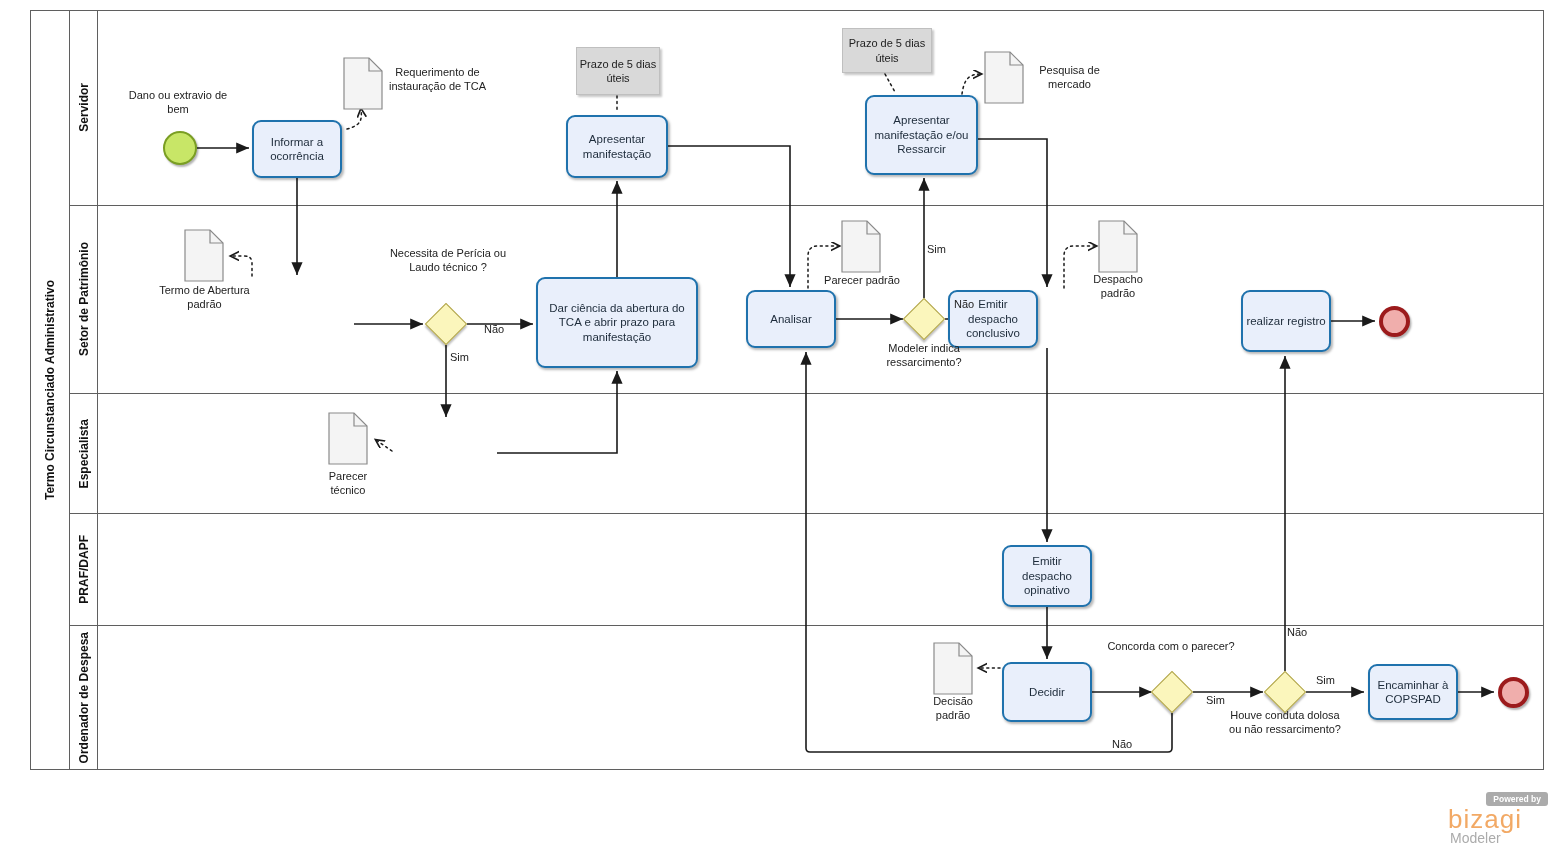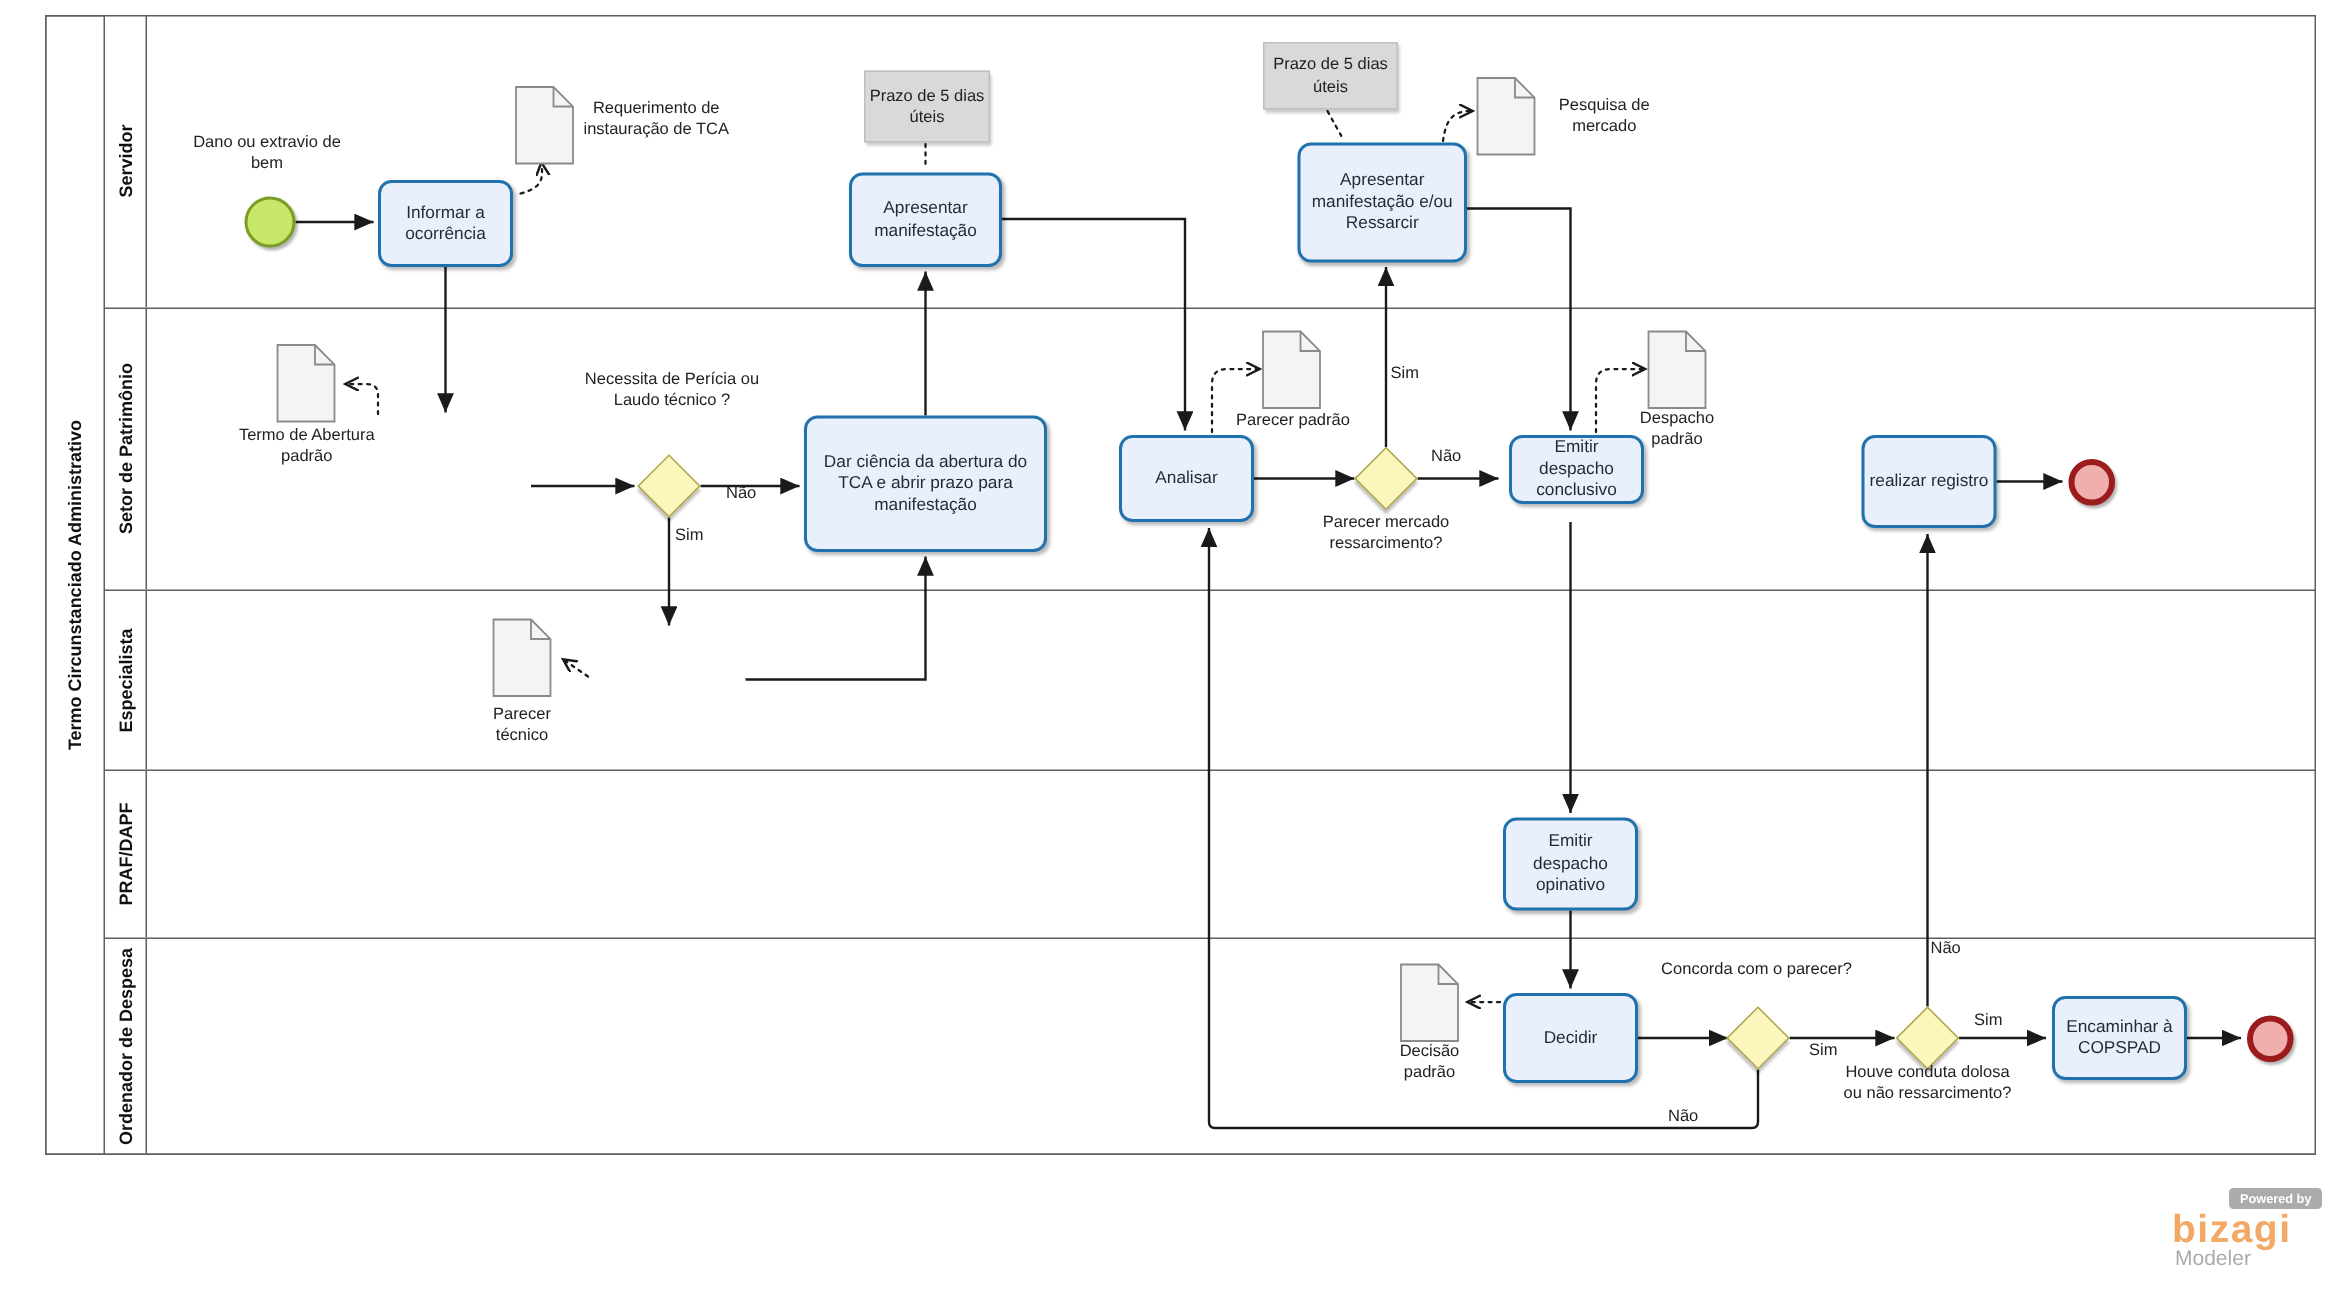"Emitir despacho conclusivo" div.abs { height: 46px -> 58px; left: 1006px -> 948px }
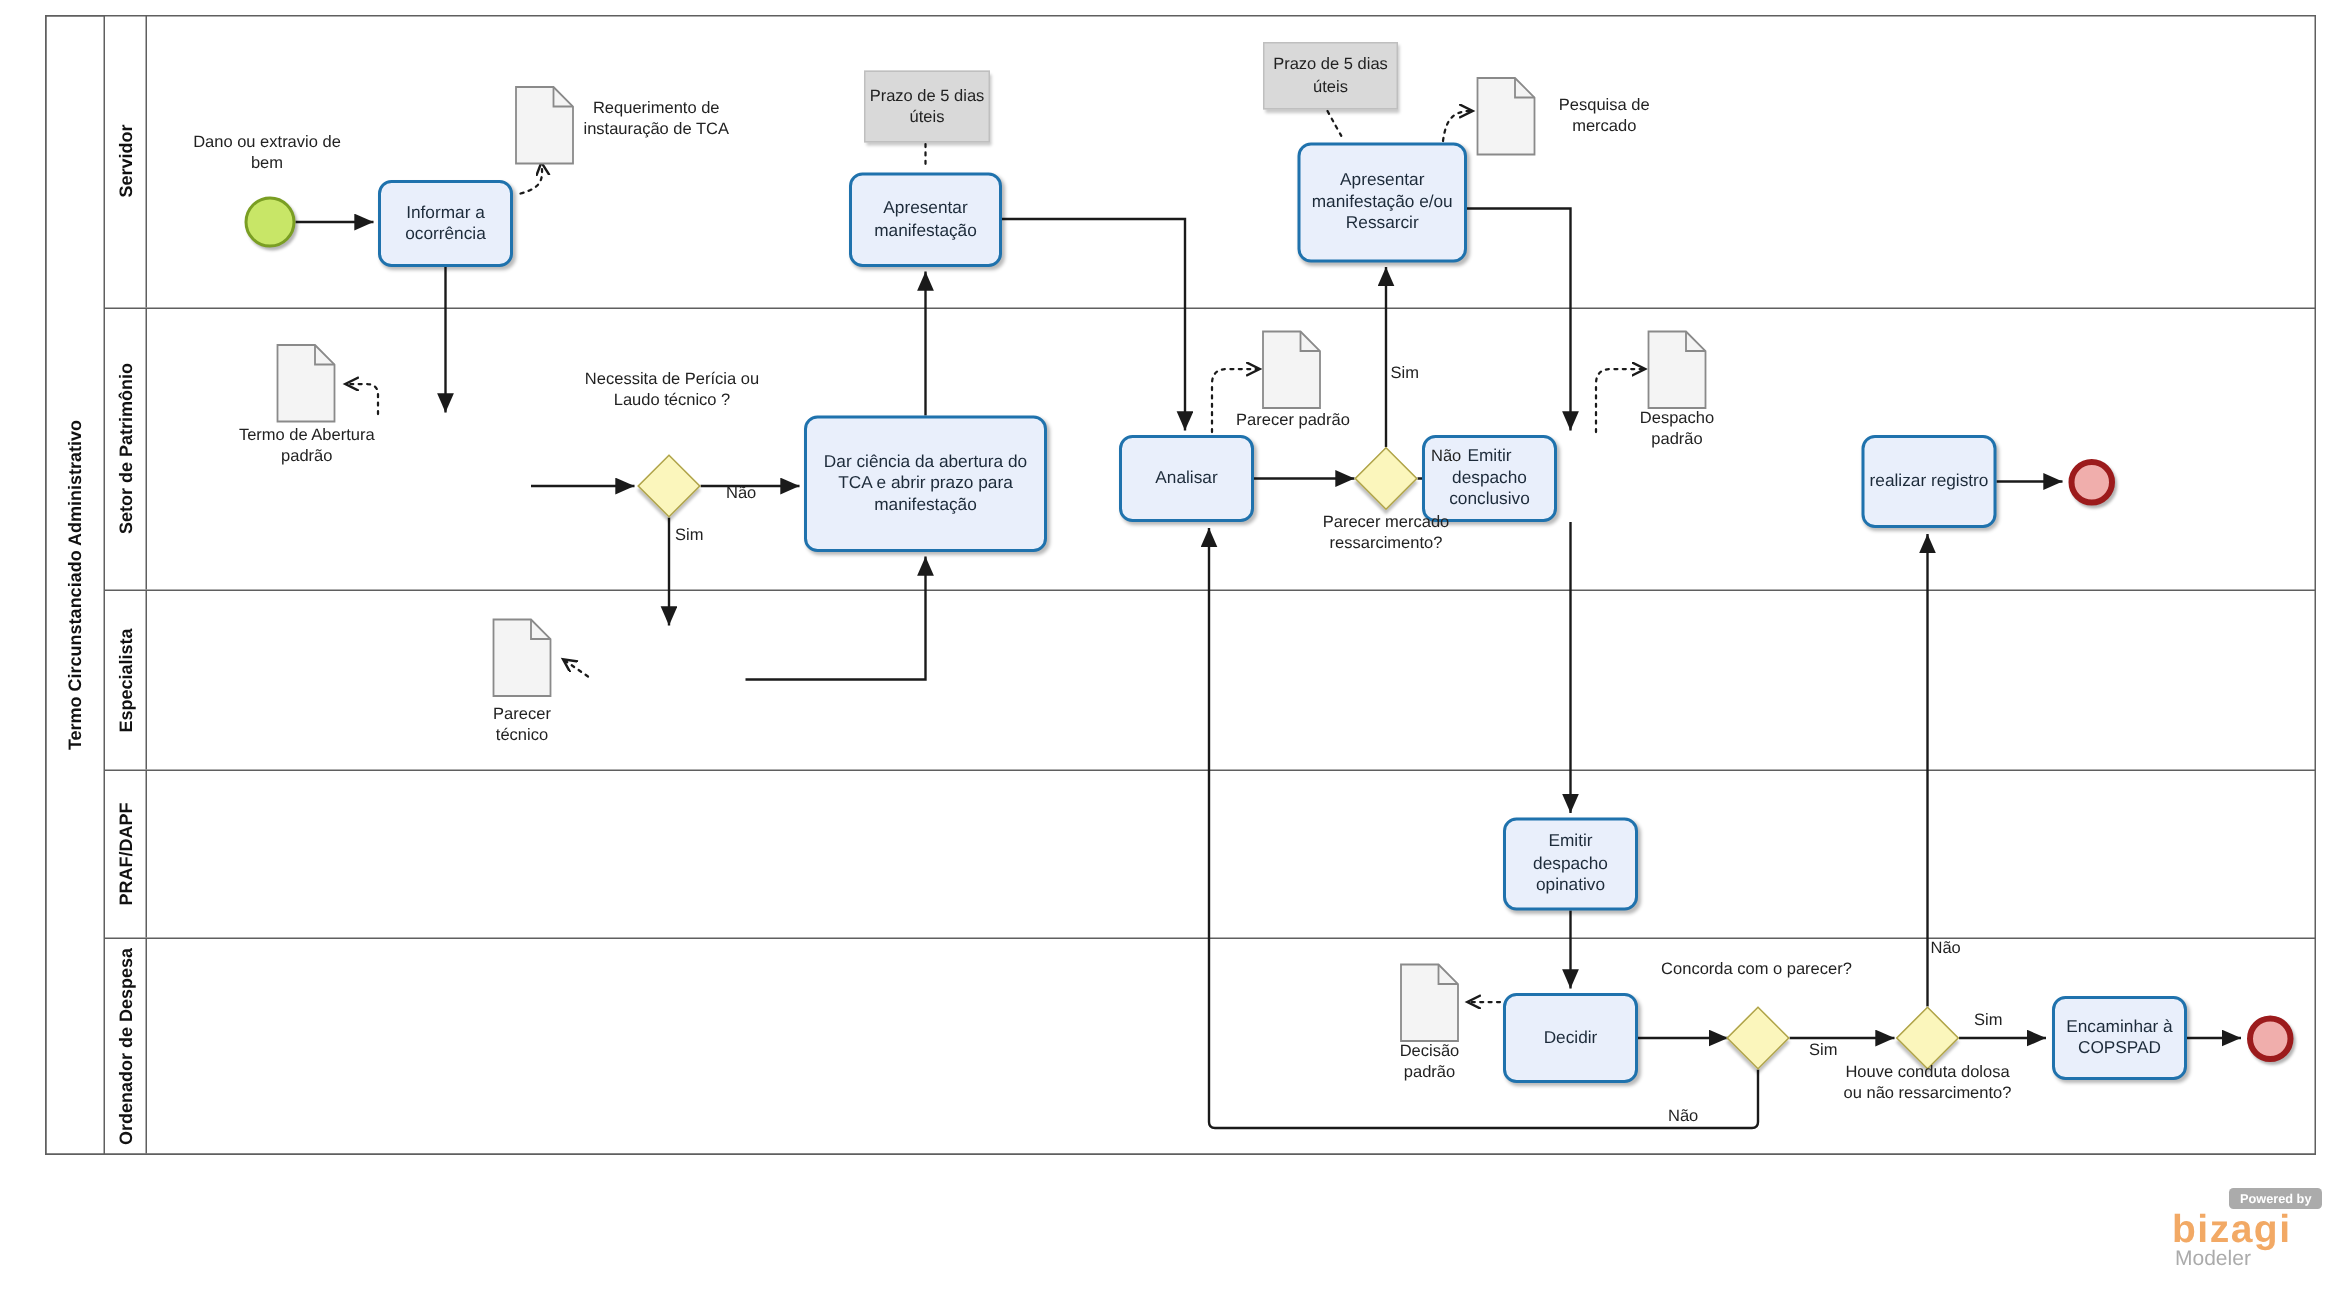"Parecer mercado ressarcimento?" div.abs { text: Parecer mercado -> Modeler indica }
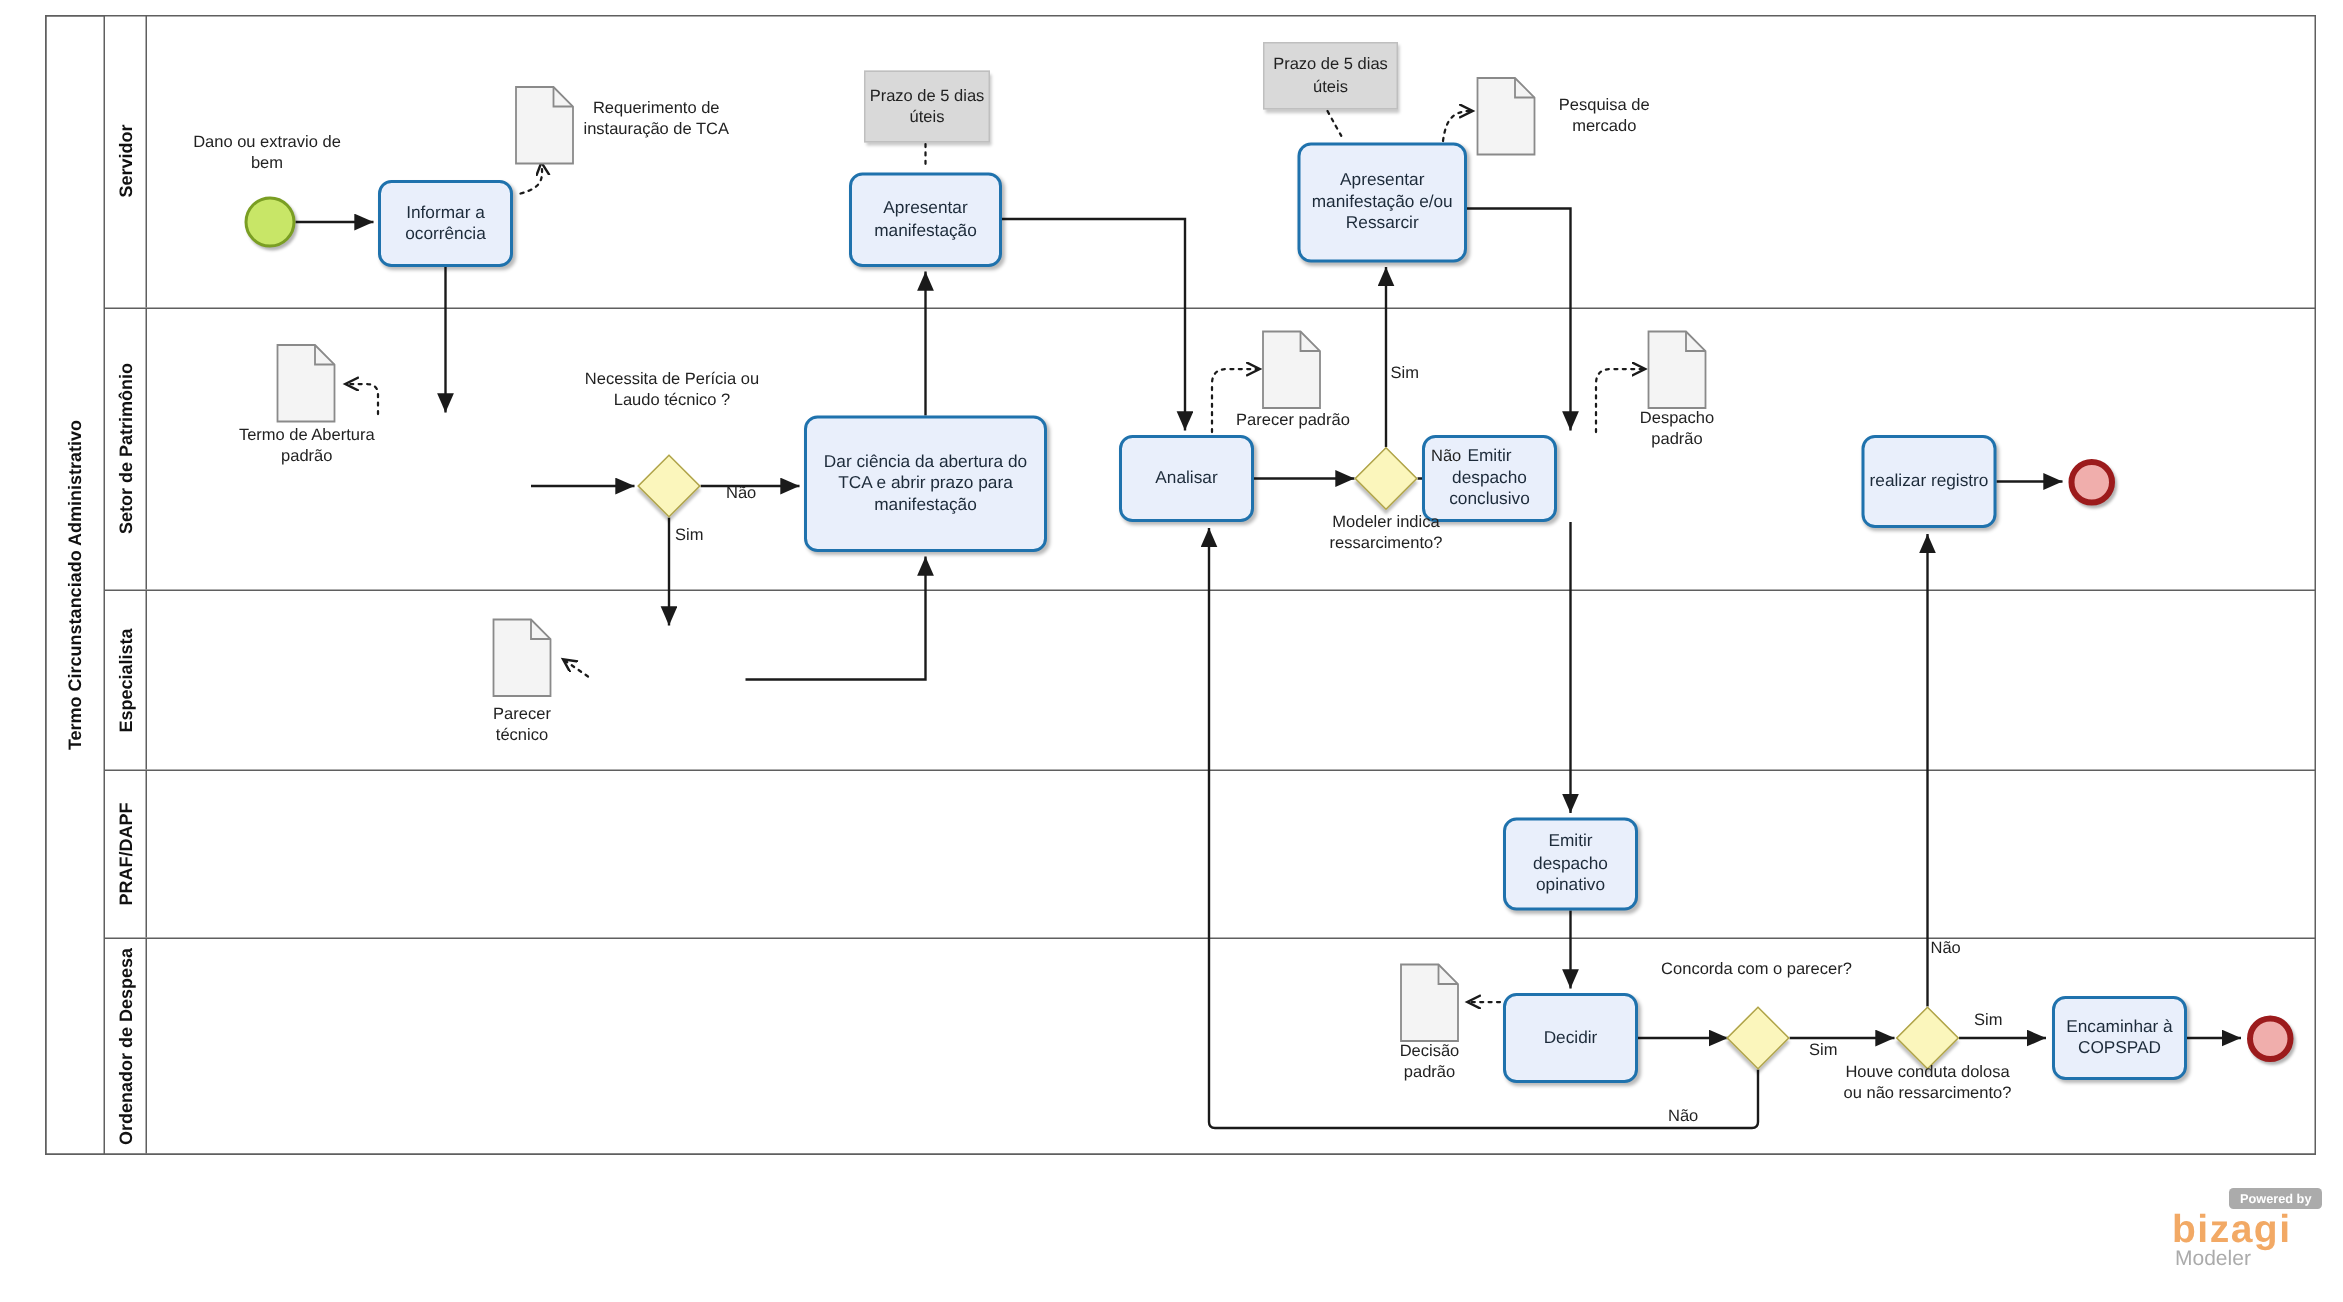"bizagi" .brand { font-weight: bold -> normal }
